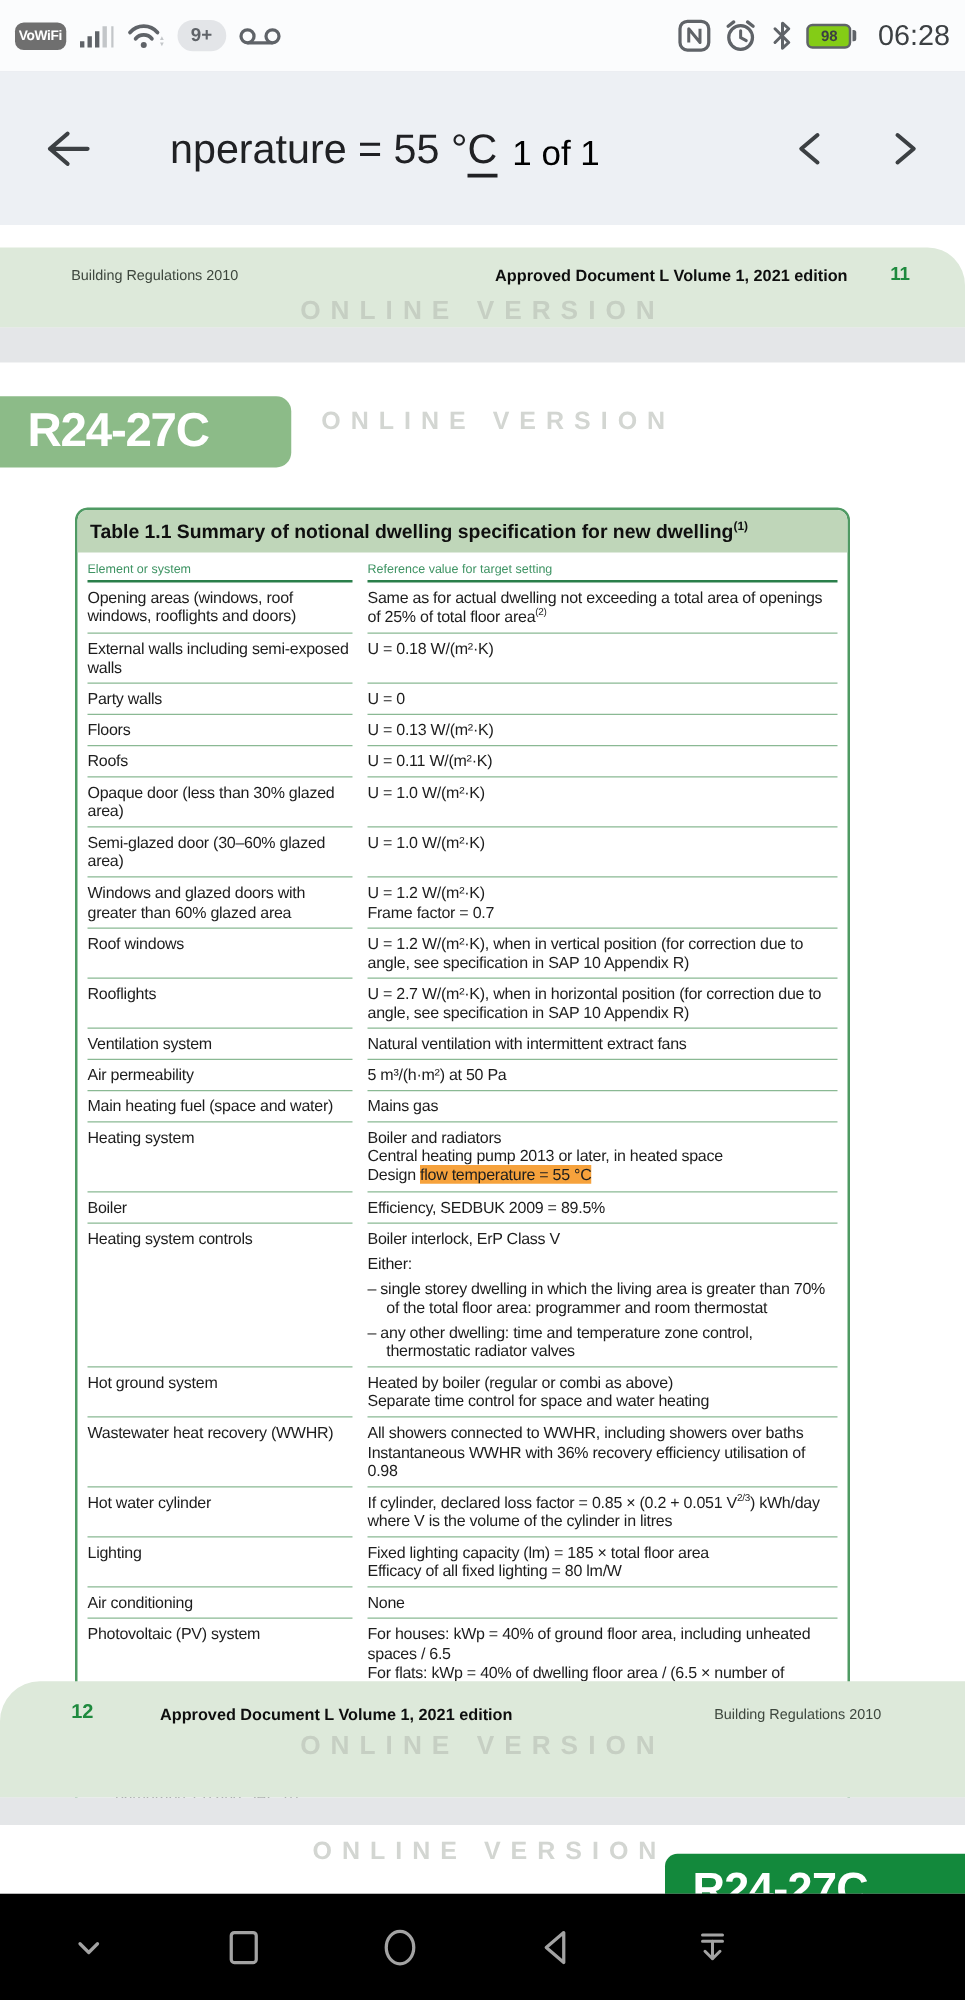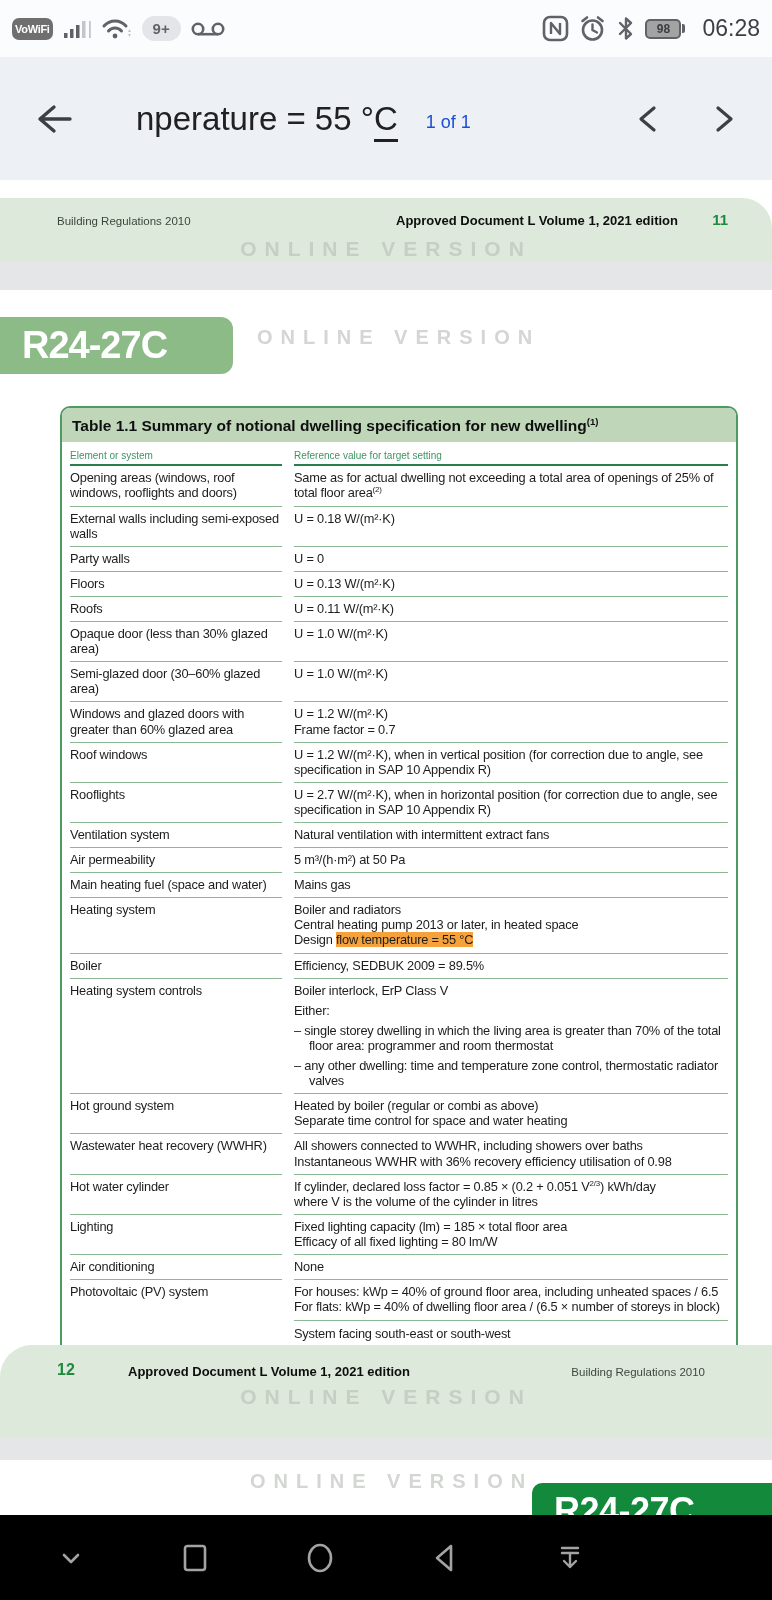"98" .battery { background: #a3a3a3 -> #84cc16 }
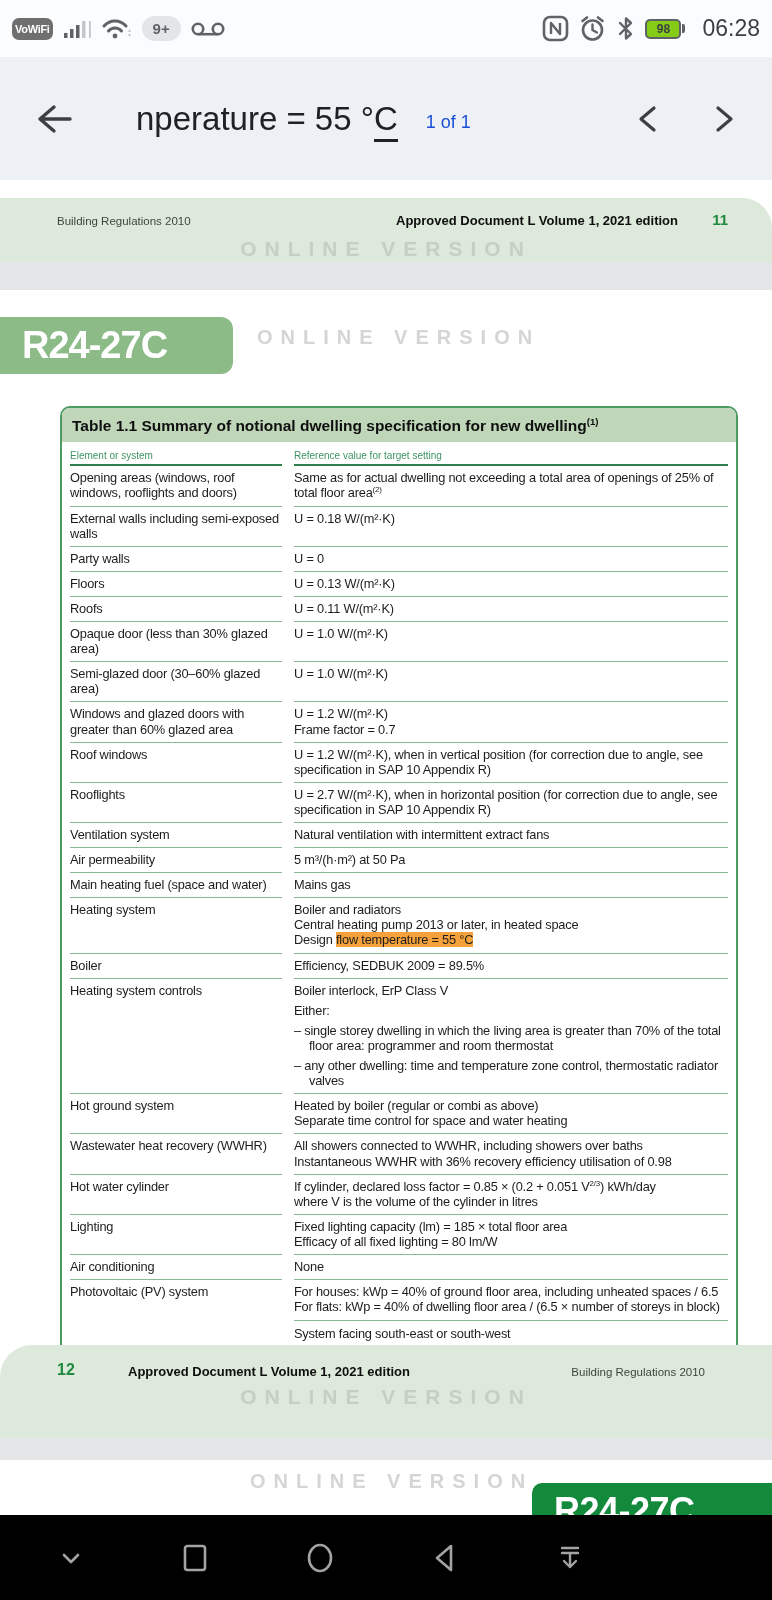"1 of 1" .result-count { color: #1d4ed8 -> #000000; font-size: 18px -> 28px; margin-left: 28px -> 12px }
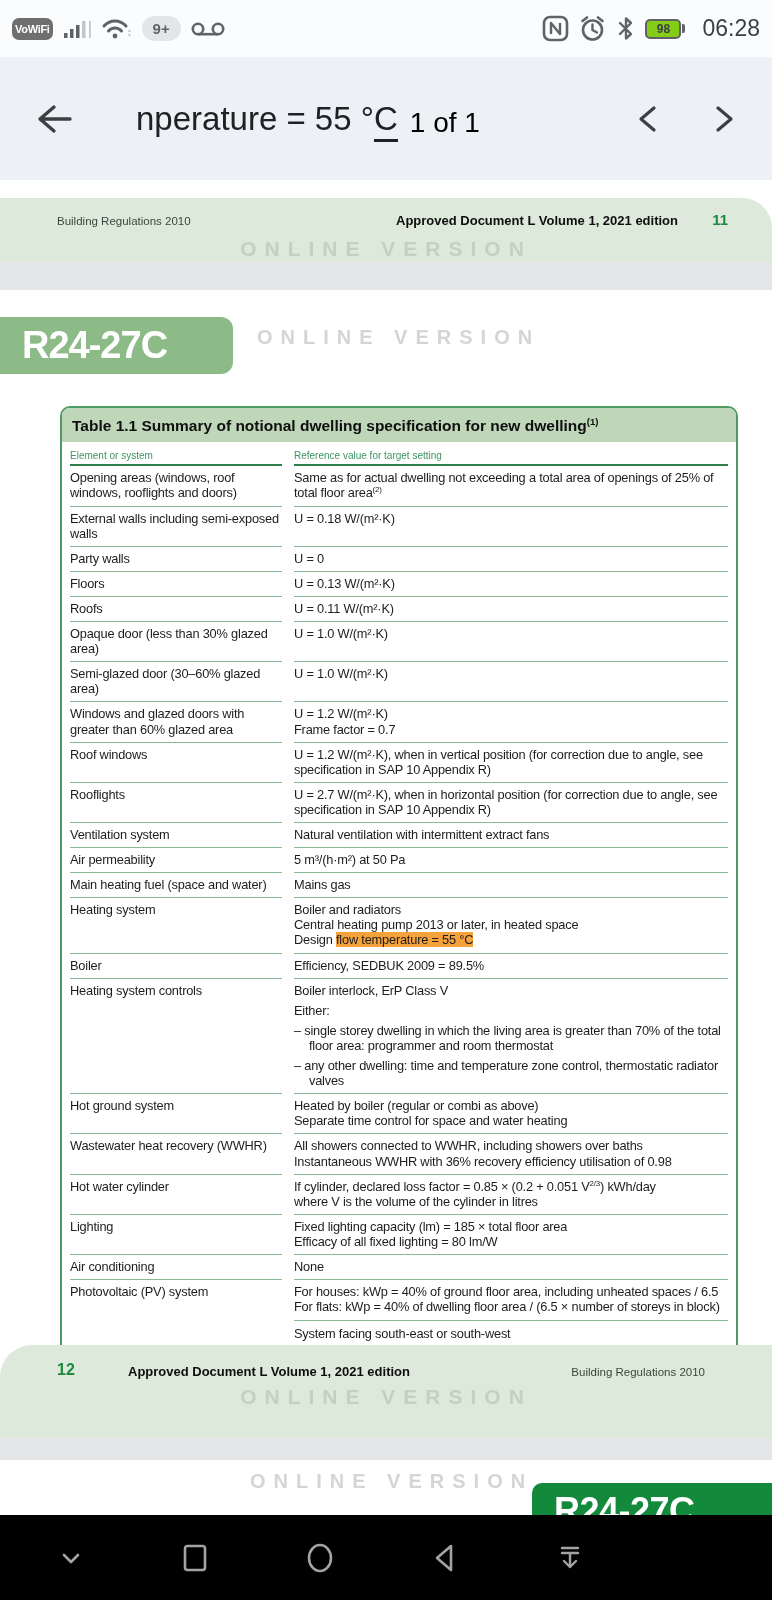"Table 1.1 Summary of notional" .table { width: 678px -> 620px }
